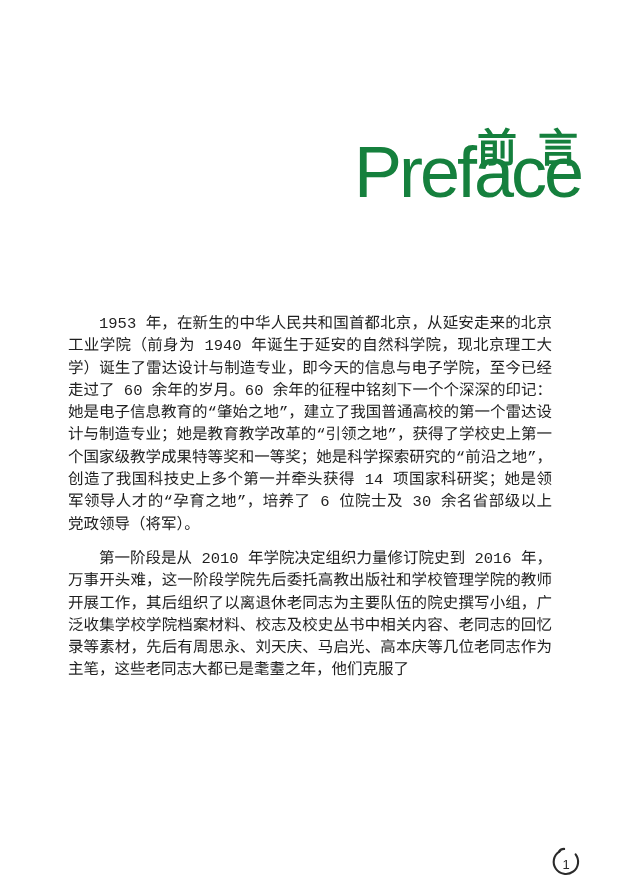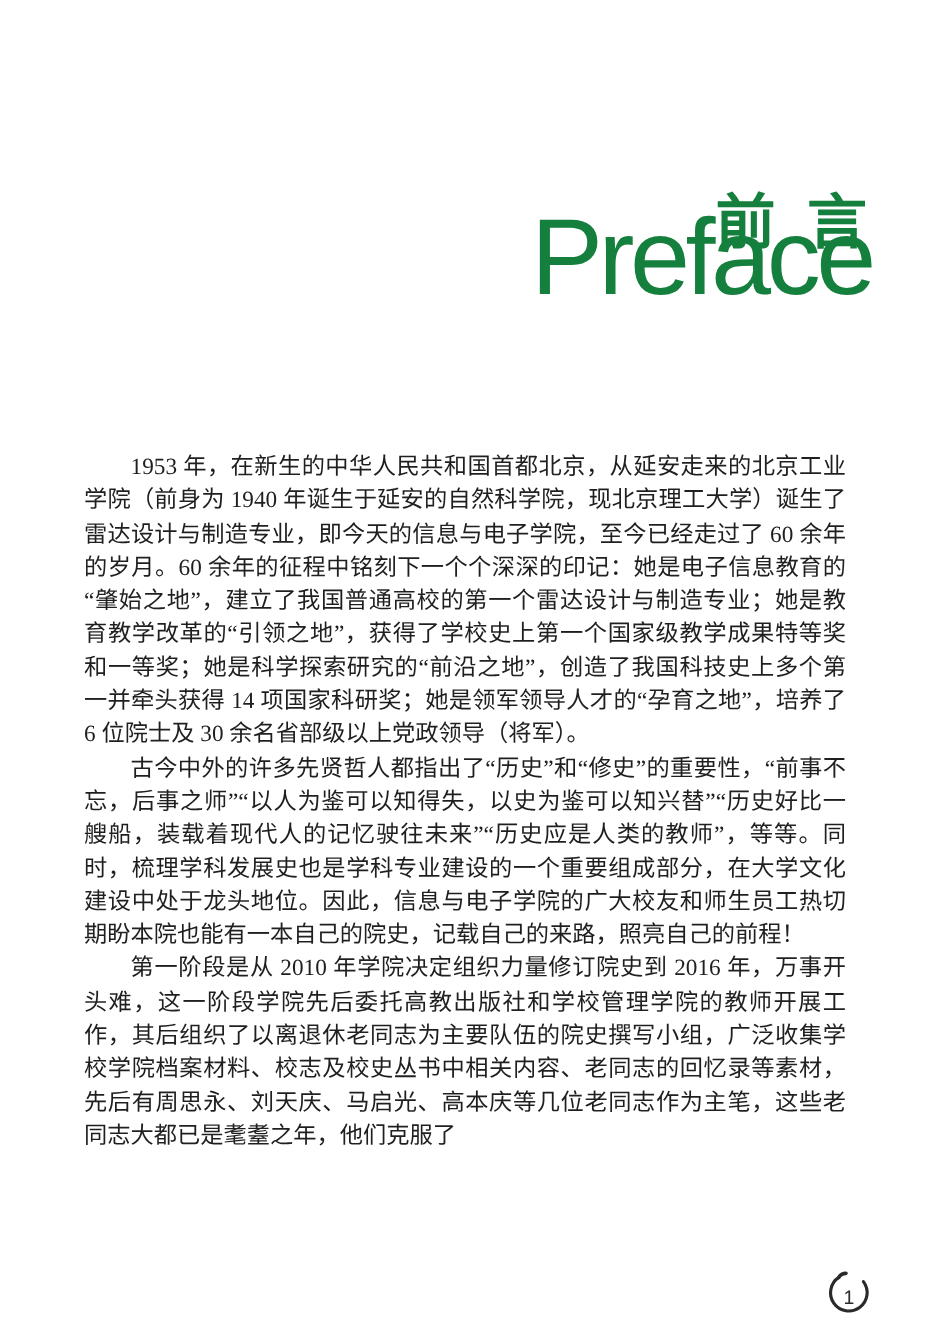"1953 年，在新生的中华人民共和国首都北京，从延安走来的北京工业学院（前身为" .body-text p { font-family: none -> Liberation Mono, monospace; margin: 0 -> 12px }
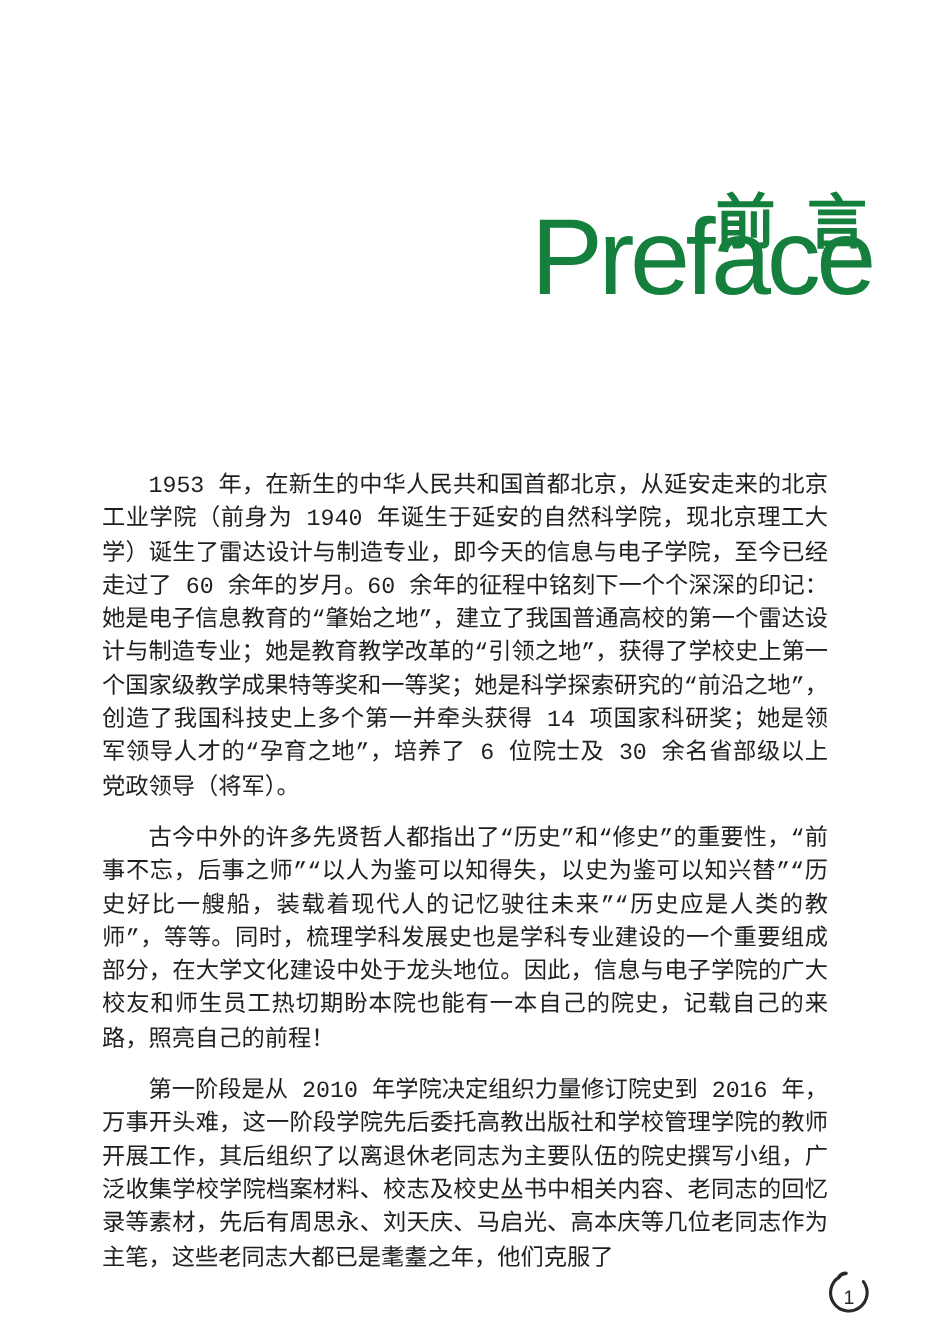"古今中外的许多先贤哲人都指出了“历史”和“修史”的重要性，“前事不忘，后事之师”" p { html: <p>古今中外的许多先贤哲人都指出了“历史”和“修史”的重要性，“前事不忘，后事之师”“以人为鉴可以知得失，以史为鉴可以知兴替”“历史好比一艘船，装载着现代人的记忆驶往未来”“历史应是人类的教师”，等等。同时，梳理学科发展史也是学科专业建设的一个重要组成部分，在大学文化建设中处于龙头地位。因此，信息与电子学院的广大校友和师生员工热切期盼本院也能有一本自己的院史，记载自己的来路，照亮自己的前程！</p> -> none }
